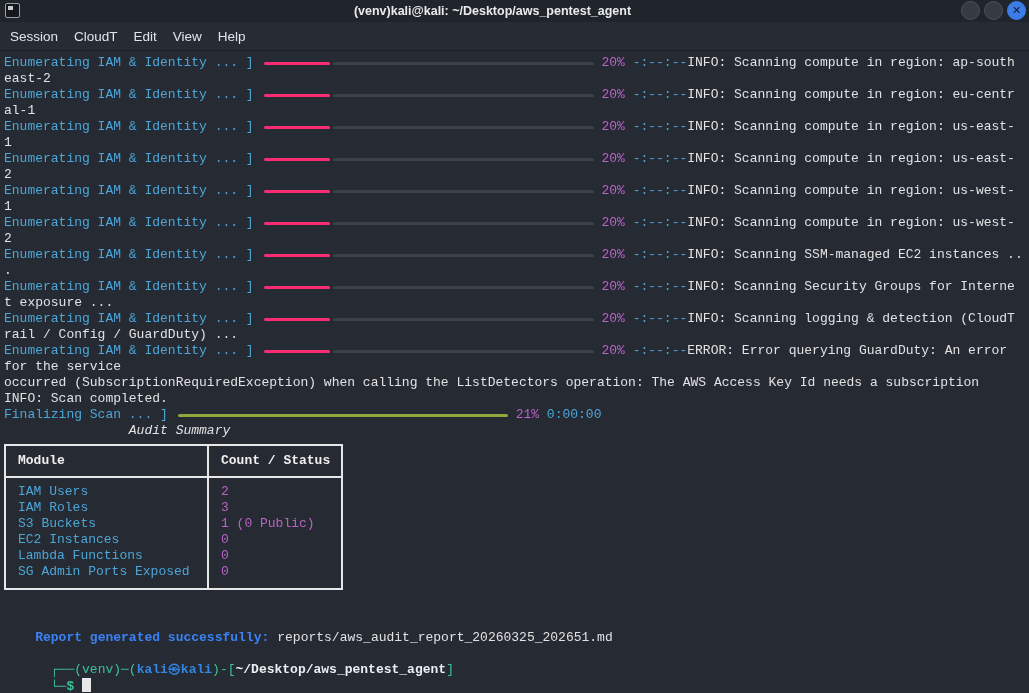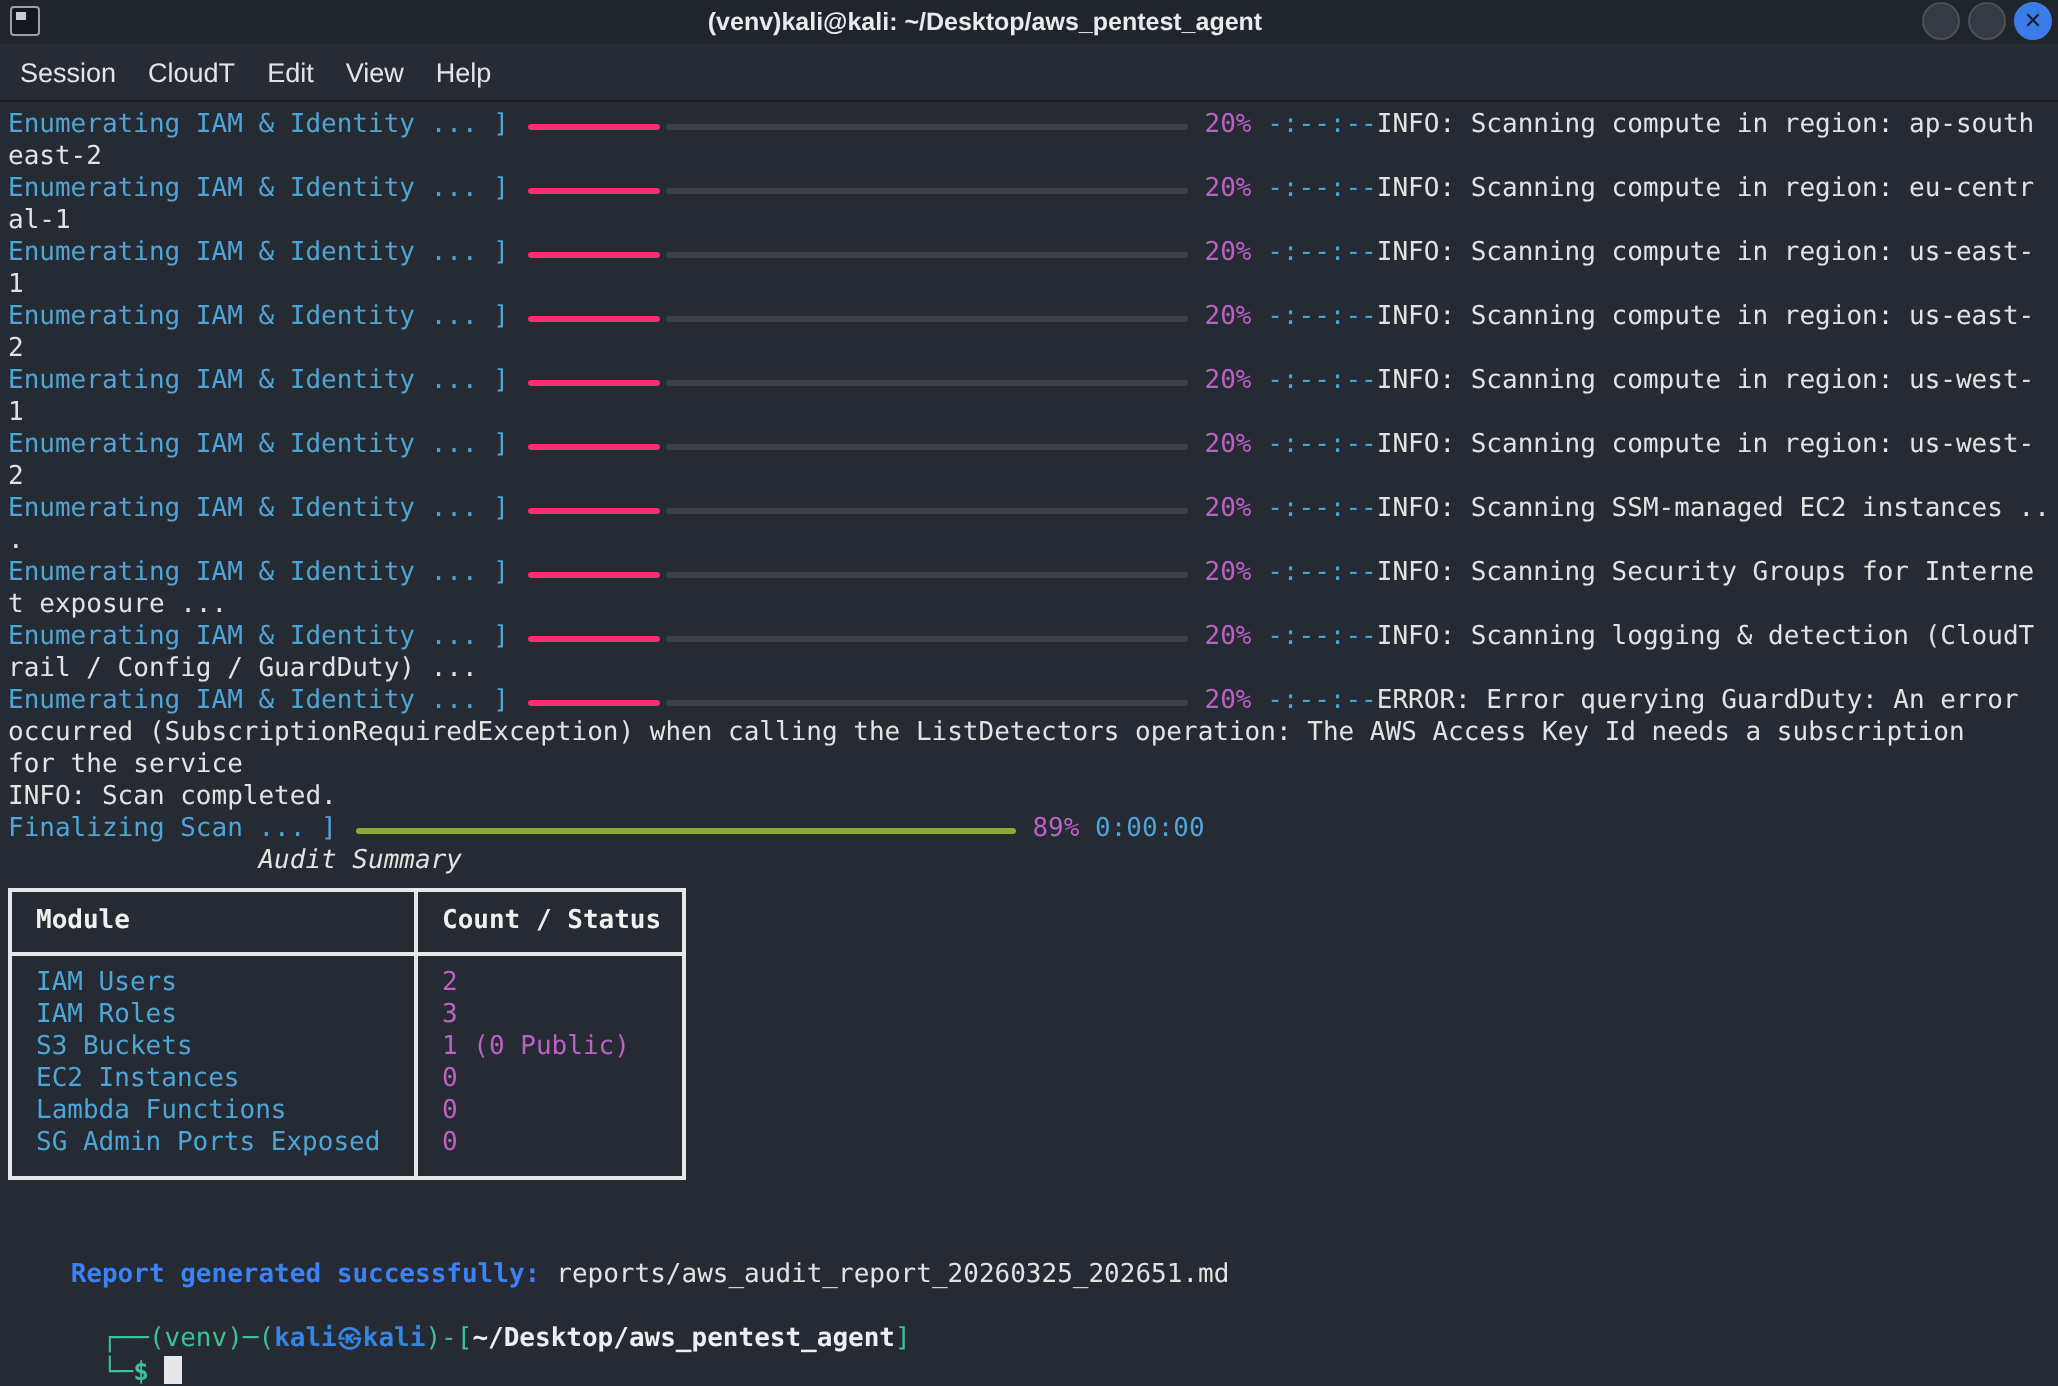"Enumerating IAM & Identity ..." .term { font-family: none -> Liberation Mono, monospace }
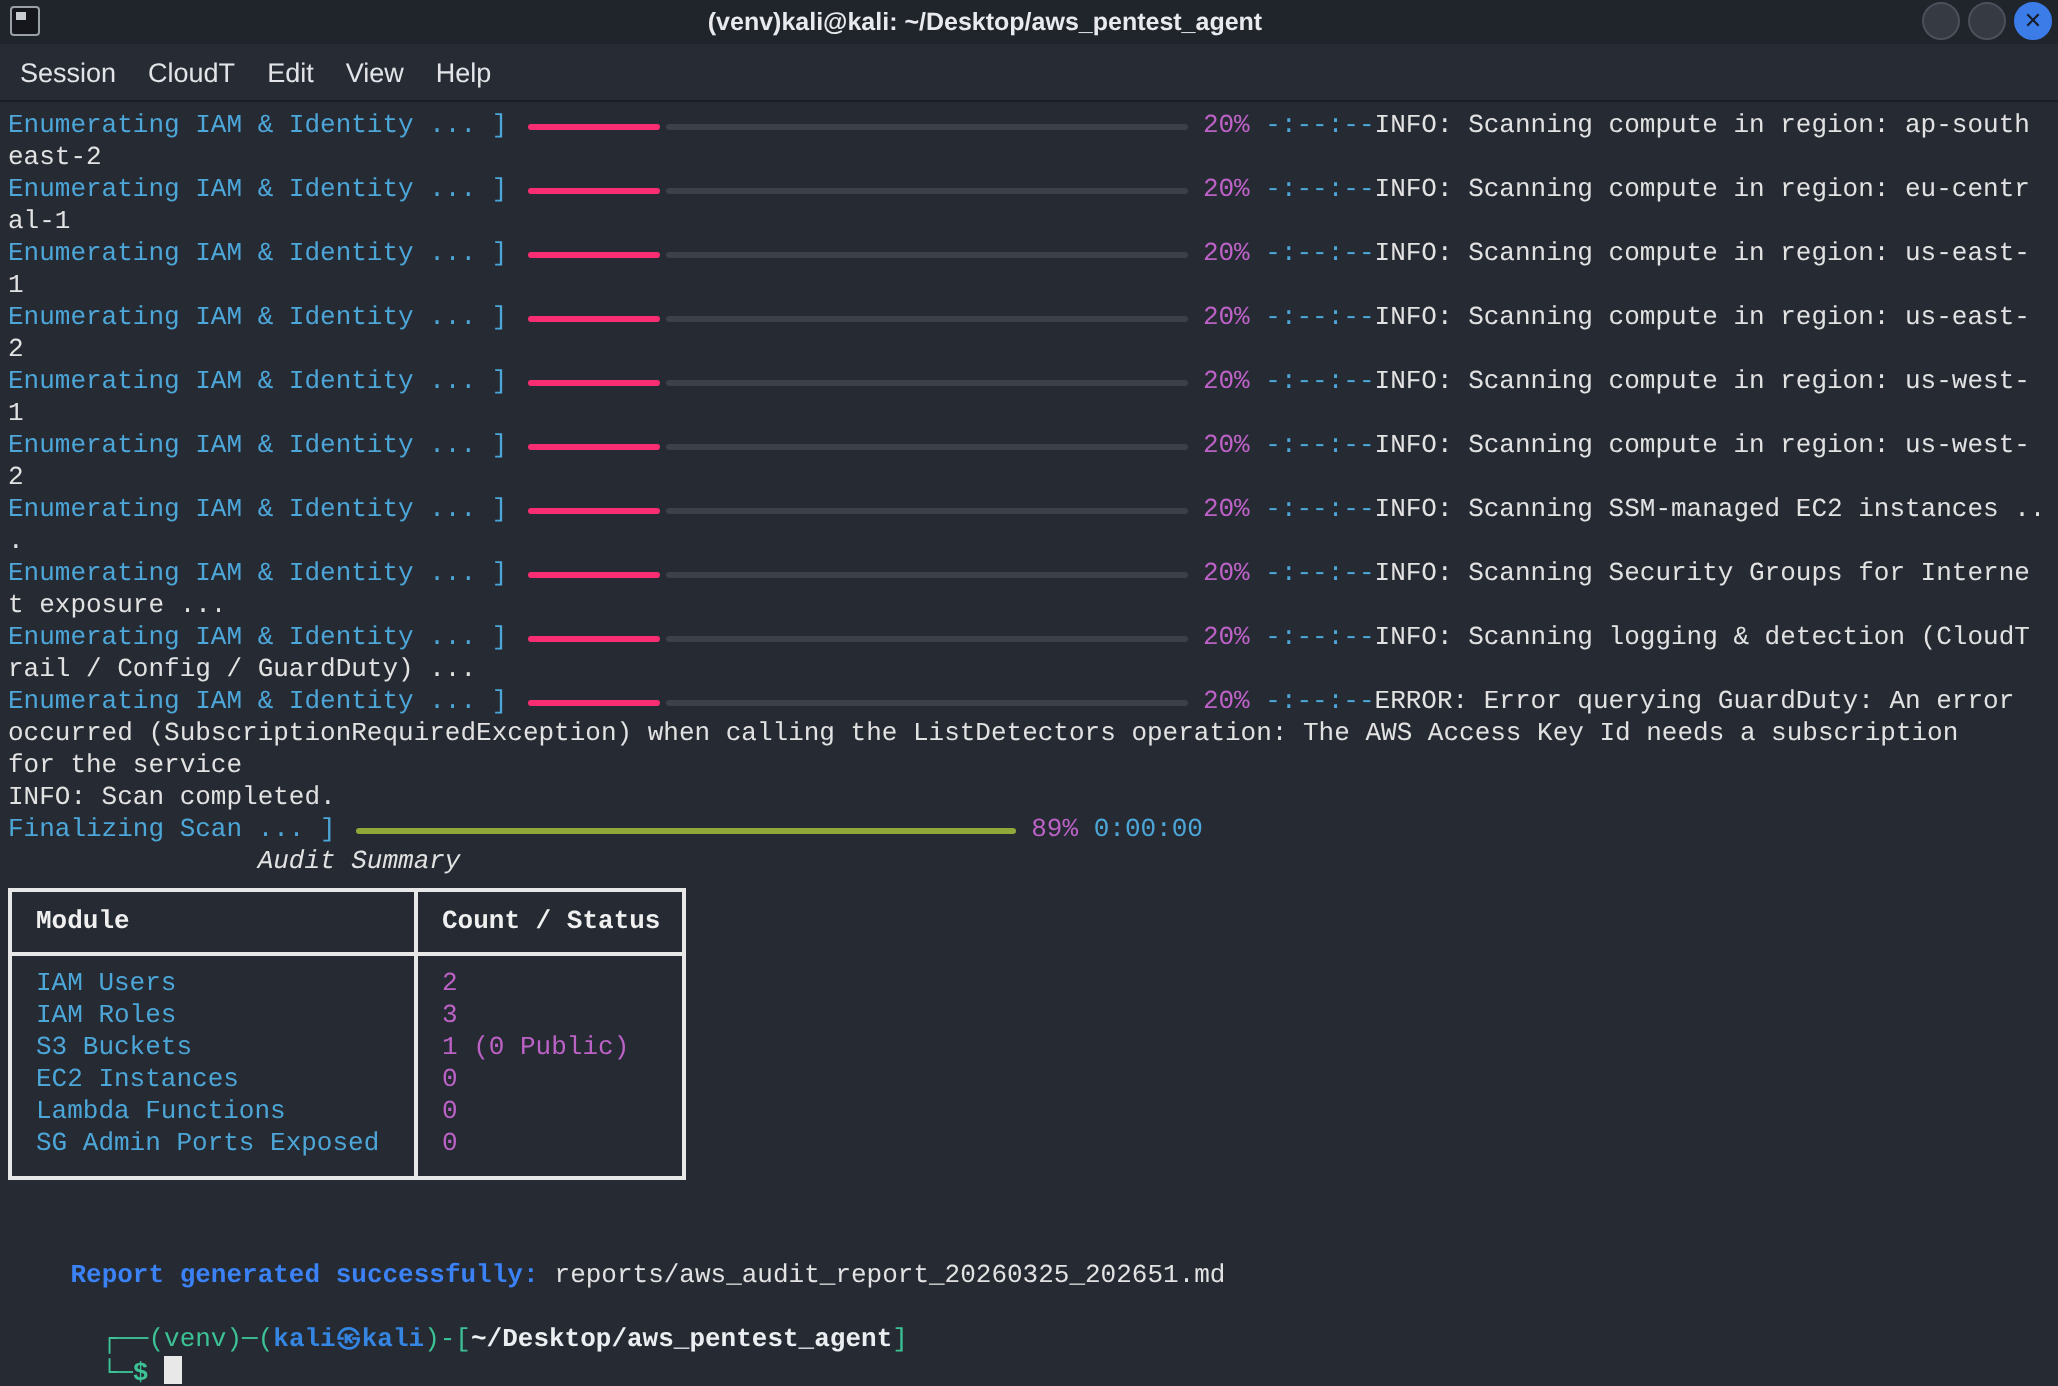"occurred (SubscriptionRequiredException)" div.tline { order: before "for the service" -> after "for the service" }
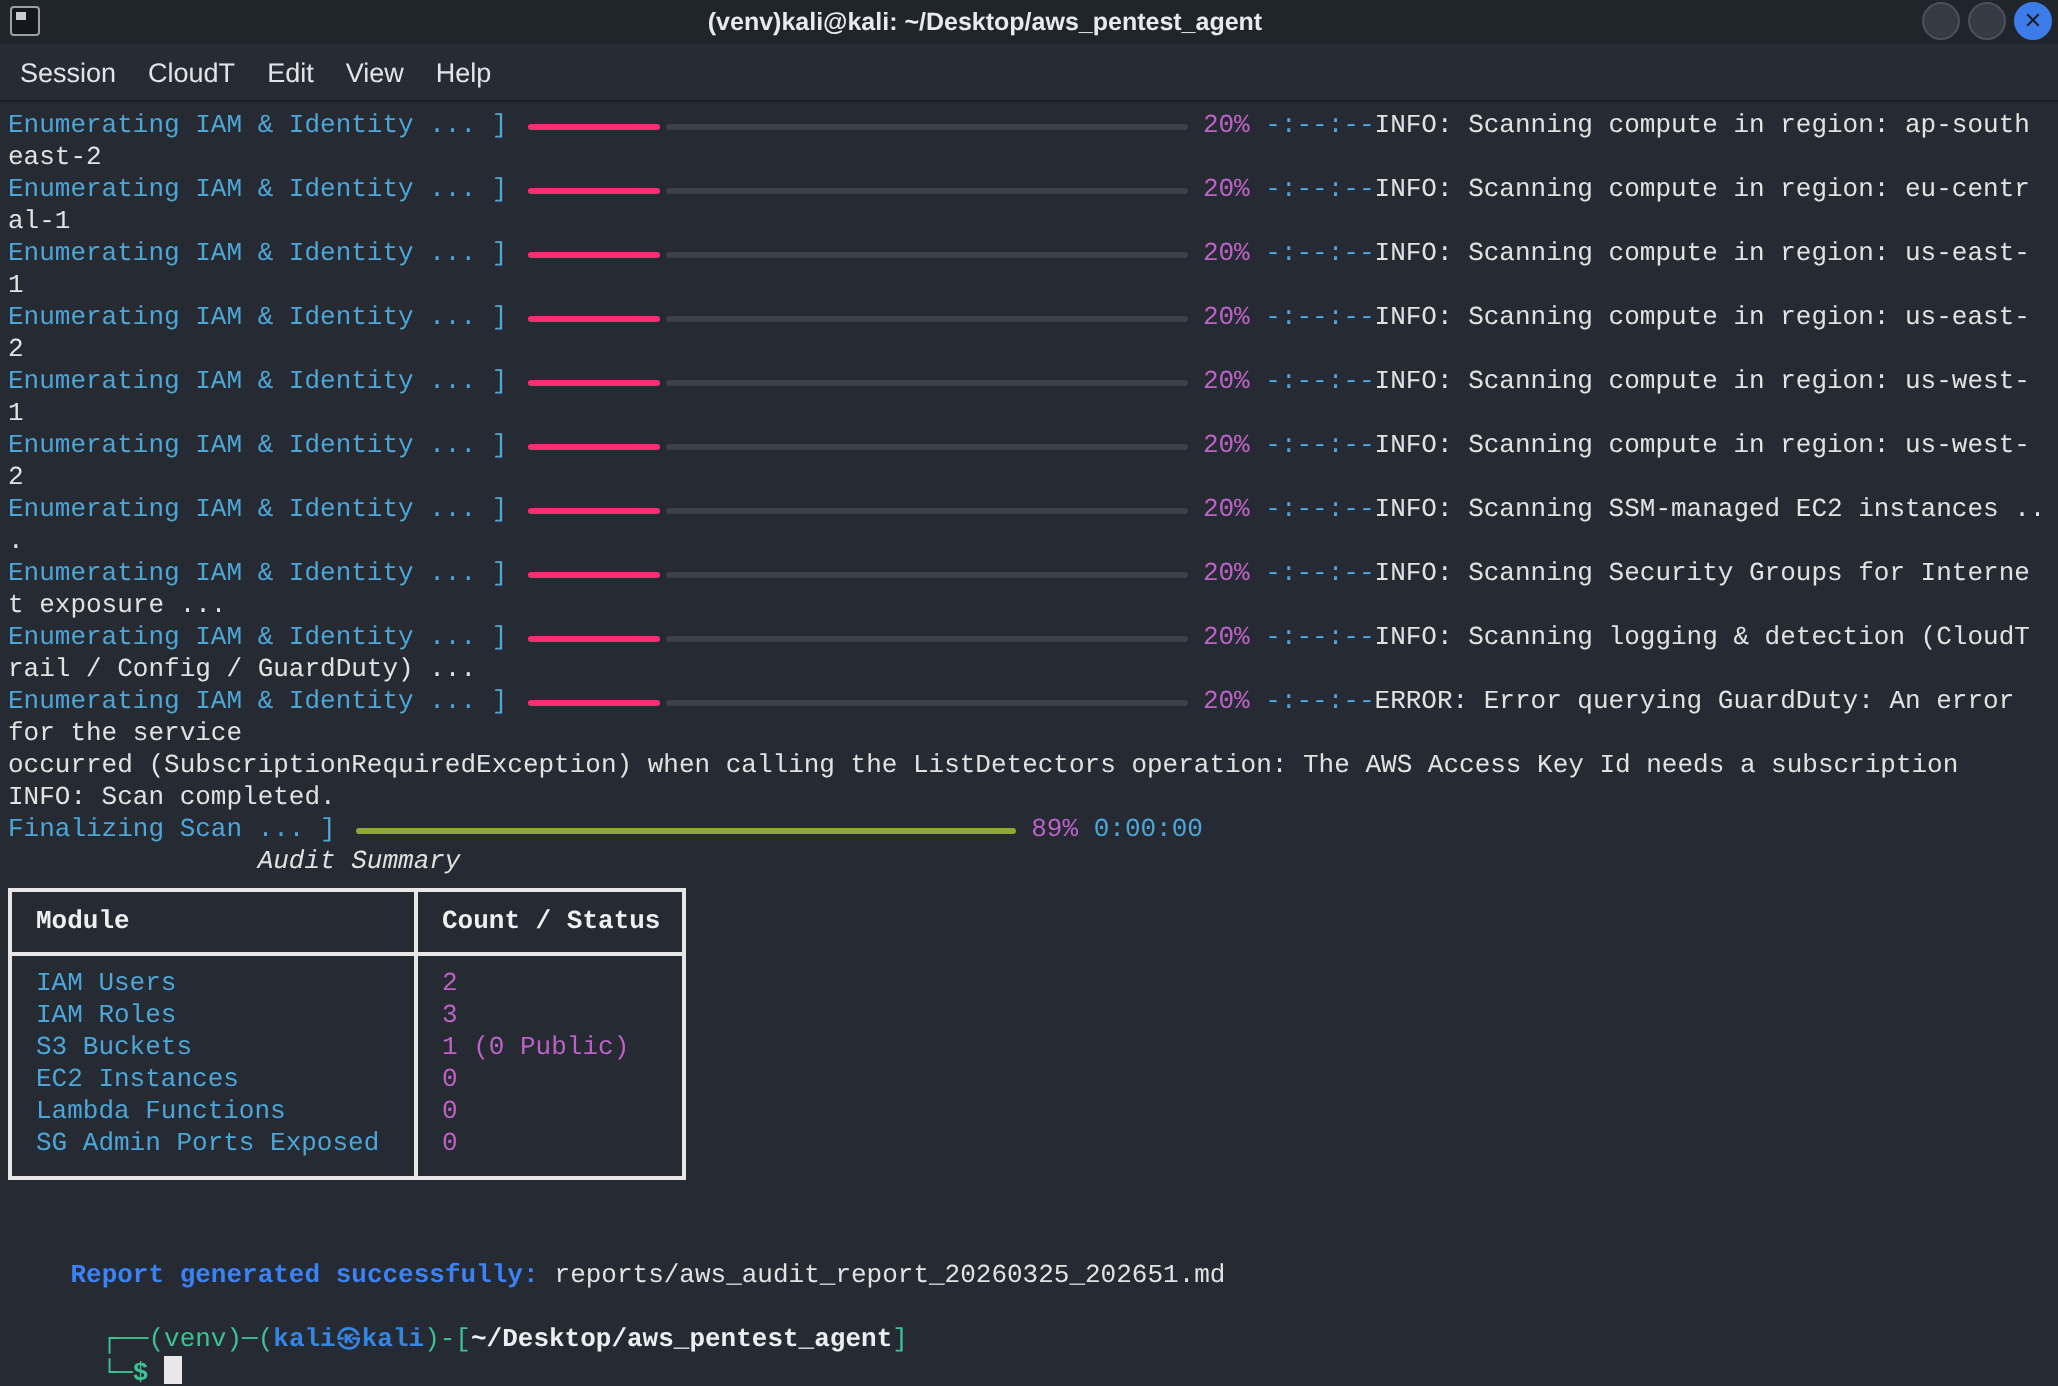"89%" span.mag { text: 89% -> 21% }
